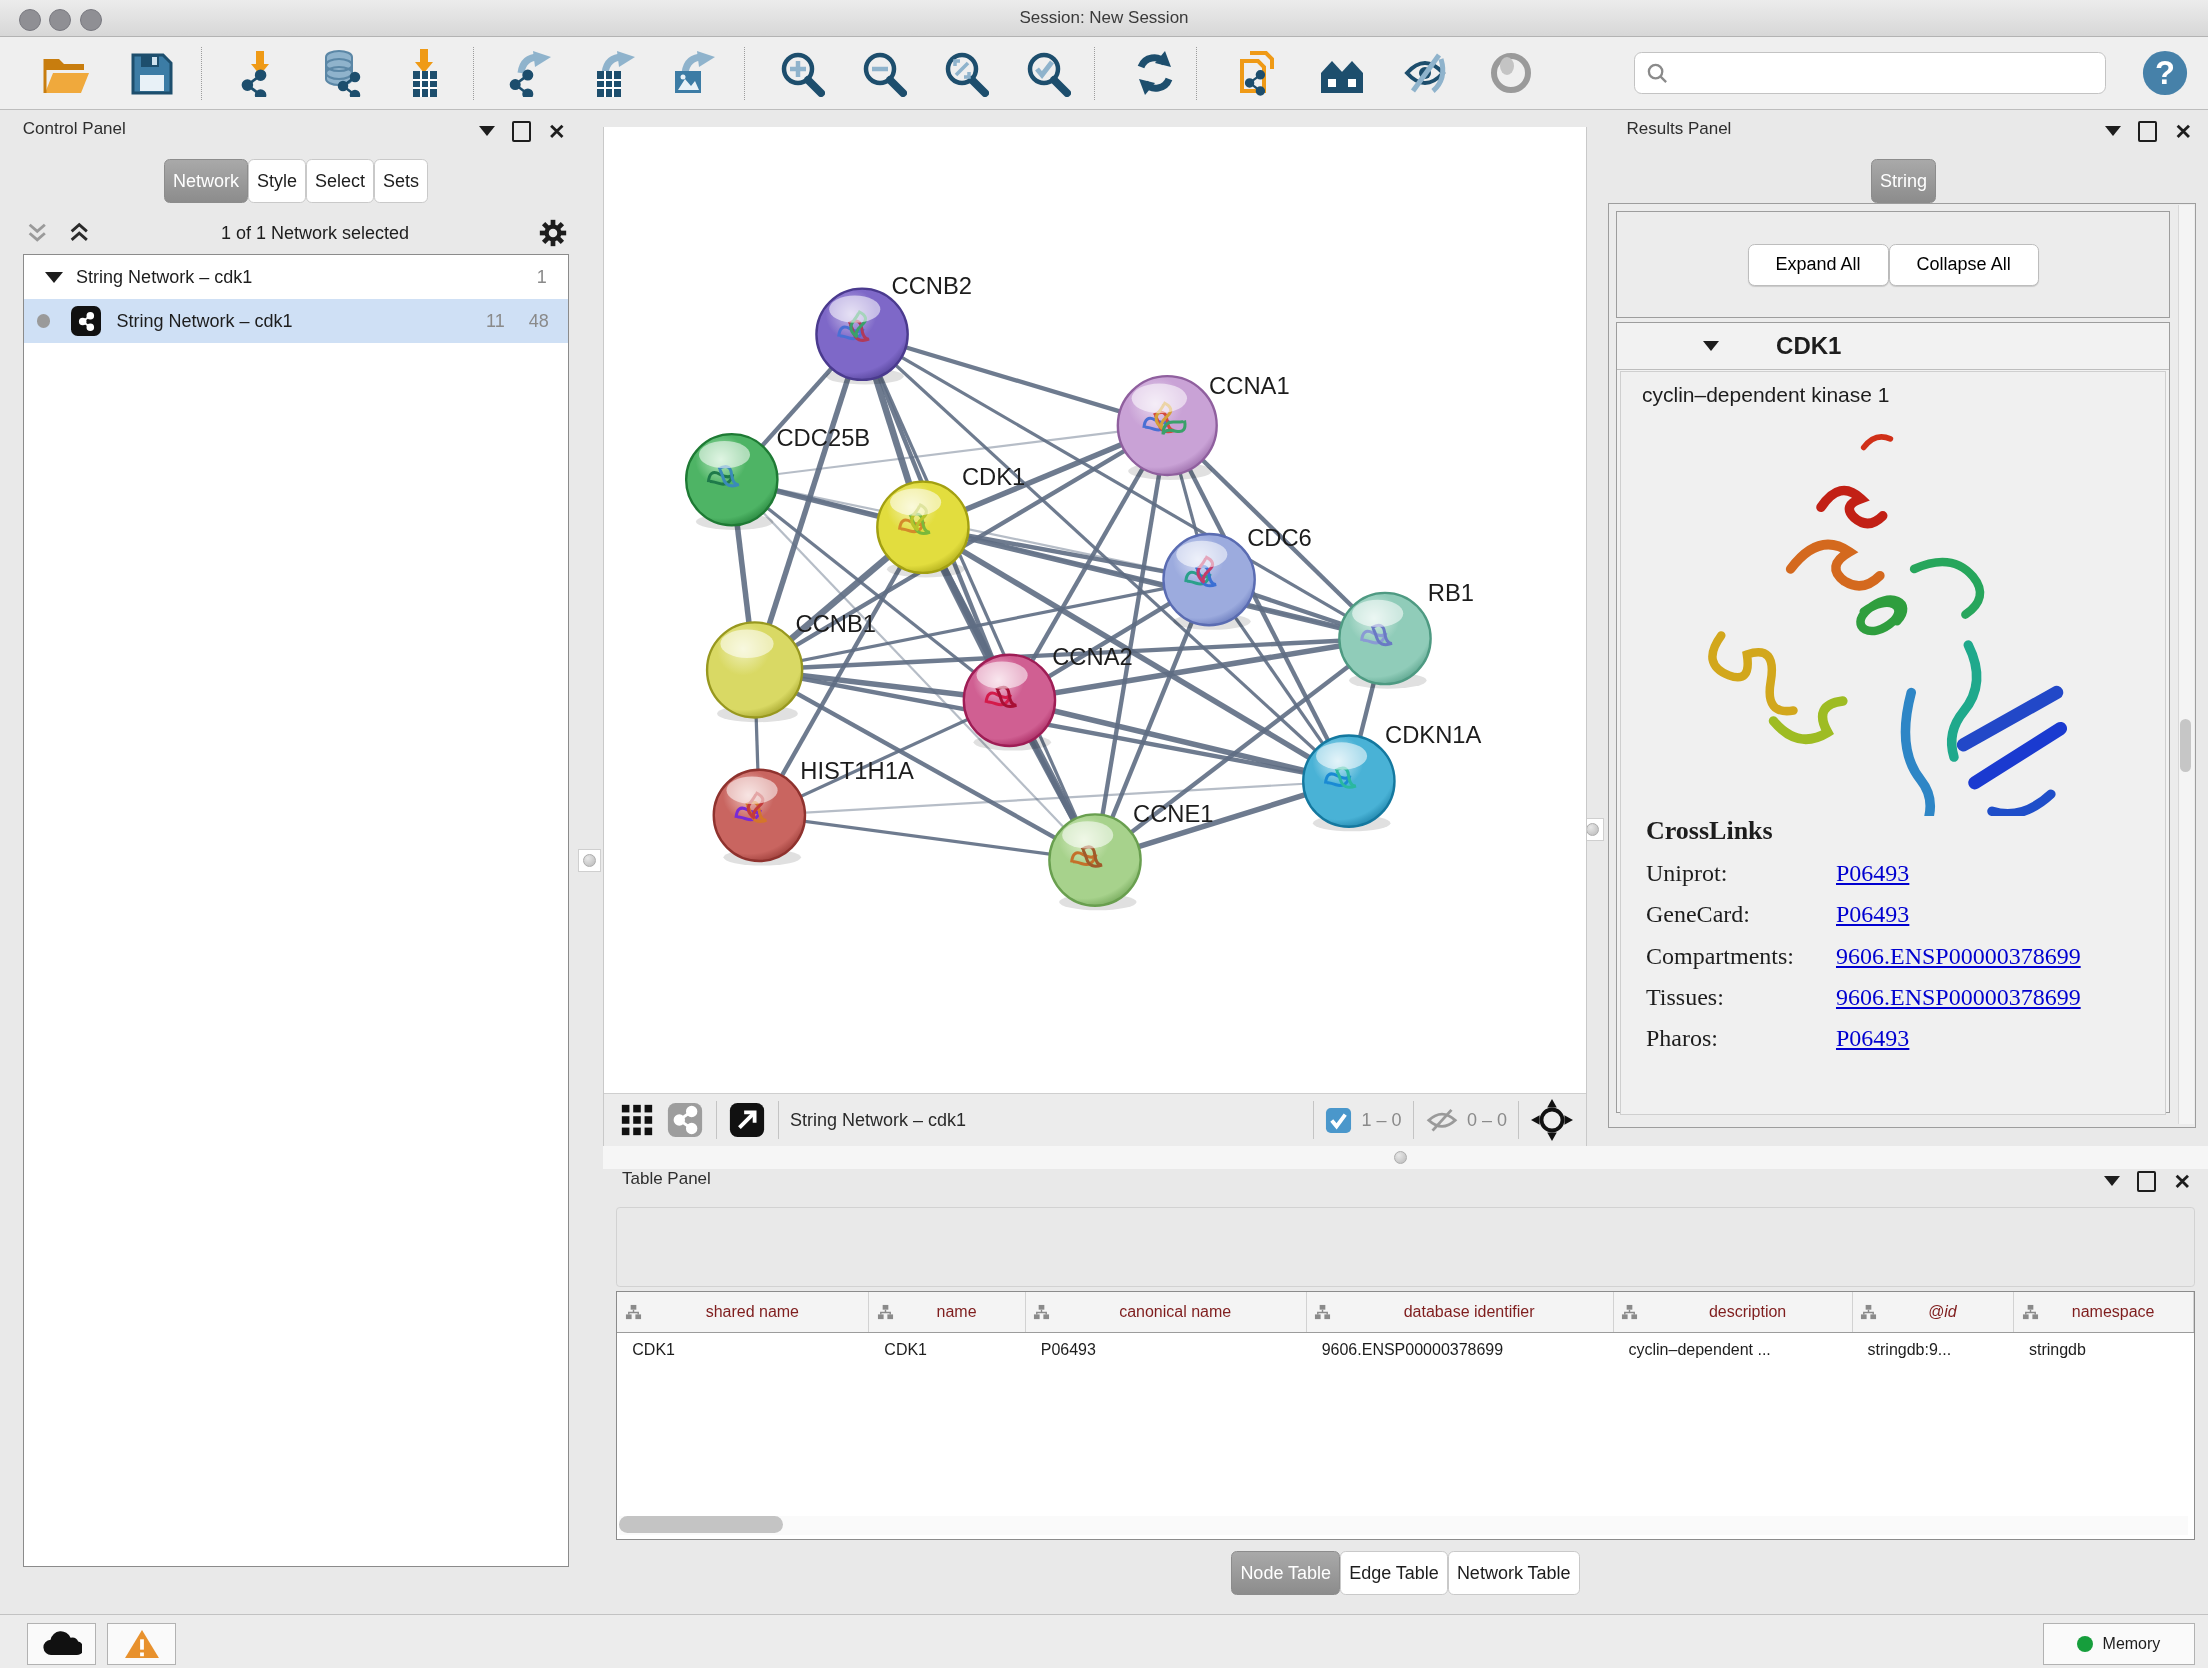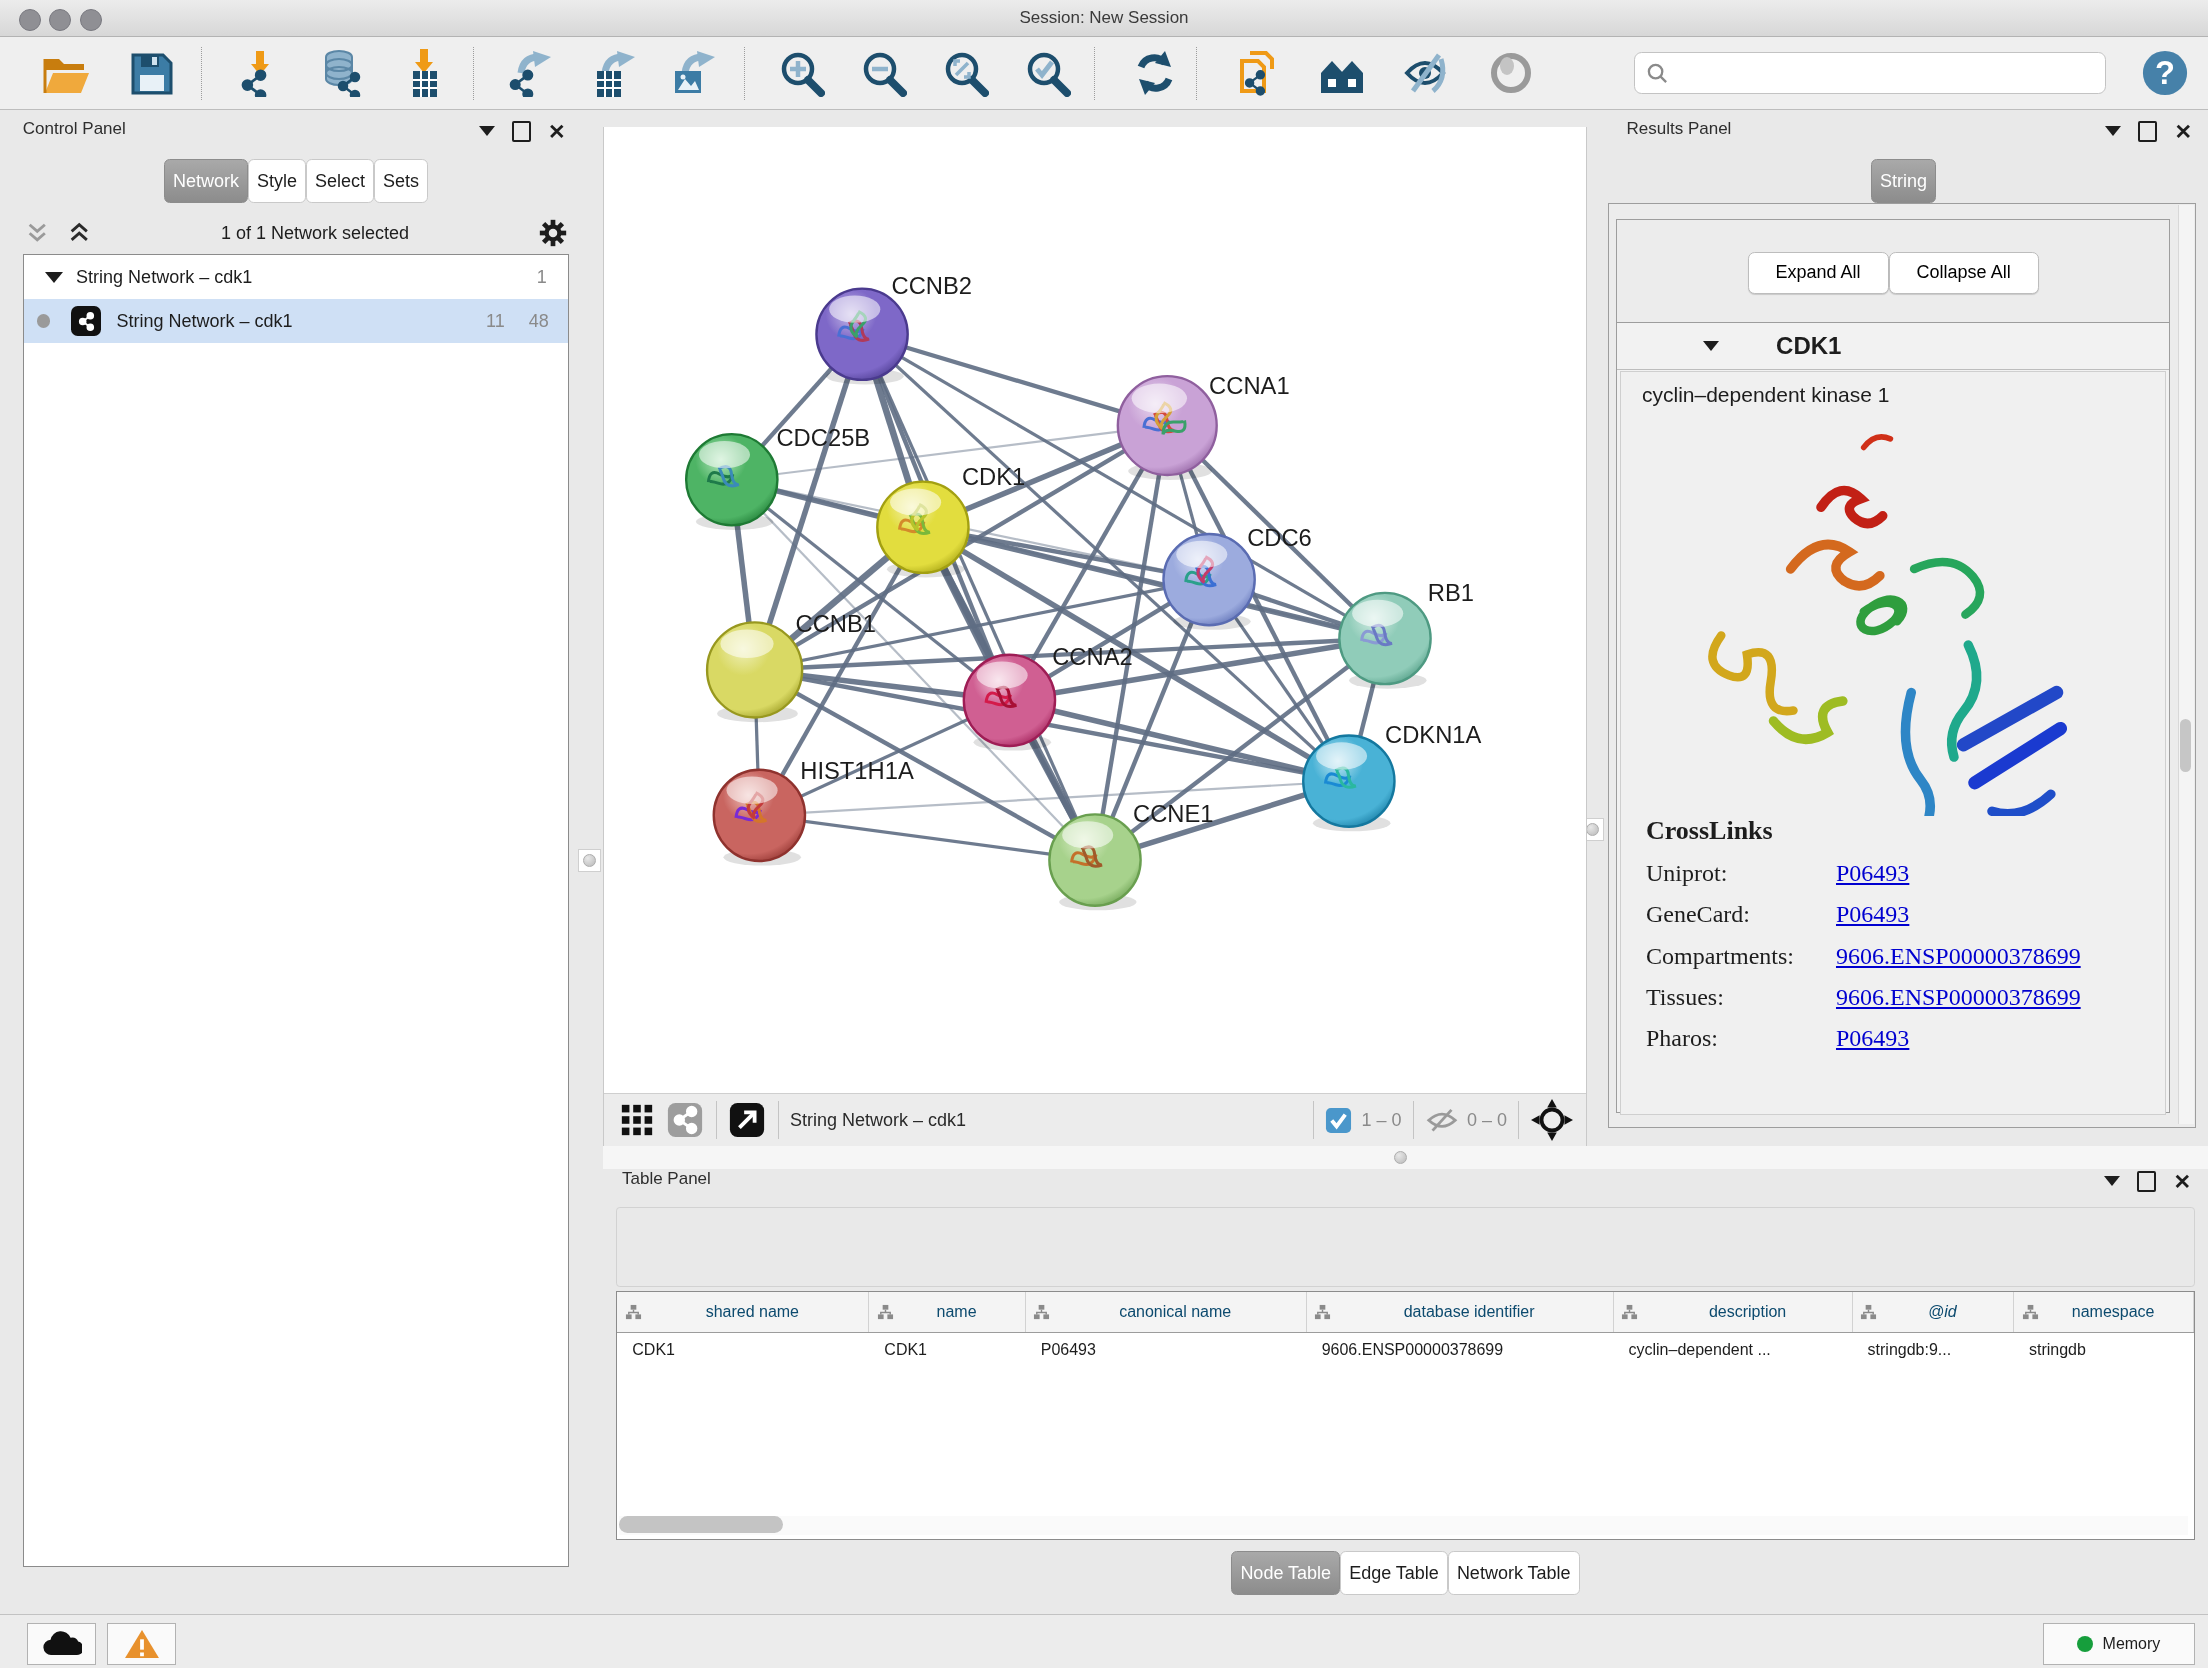"Expand All" #rp-actions { top: 15px -> 7px }
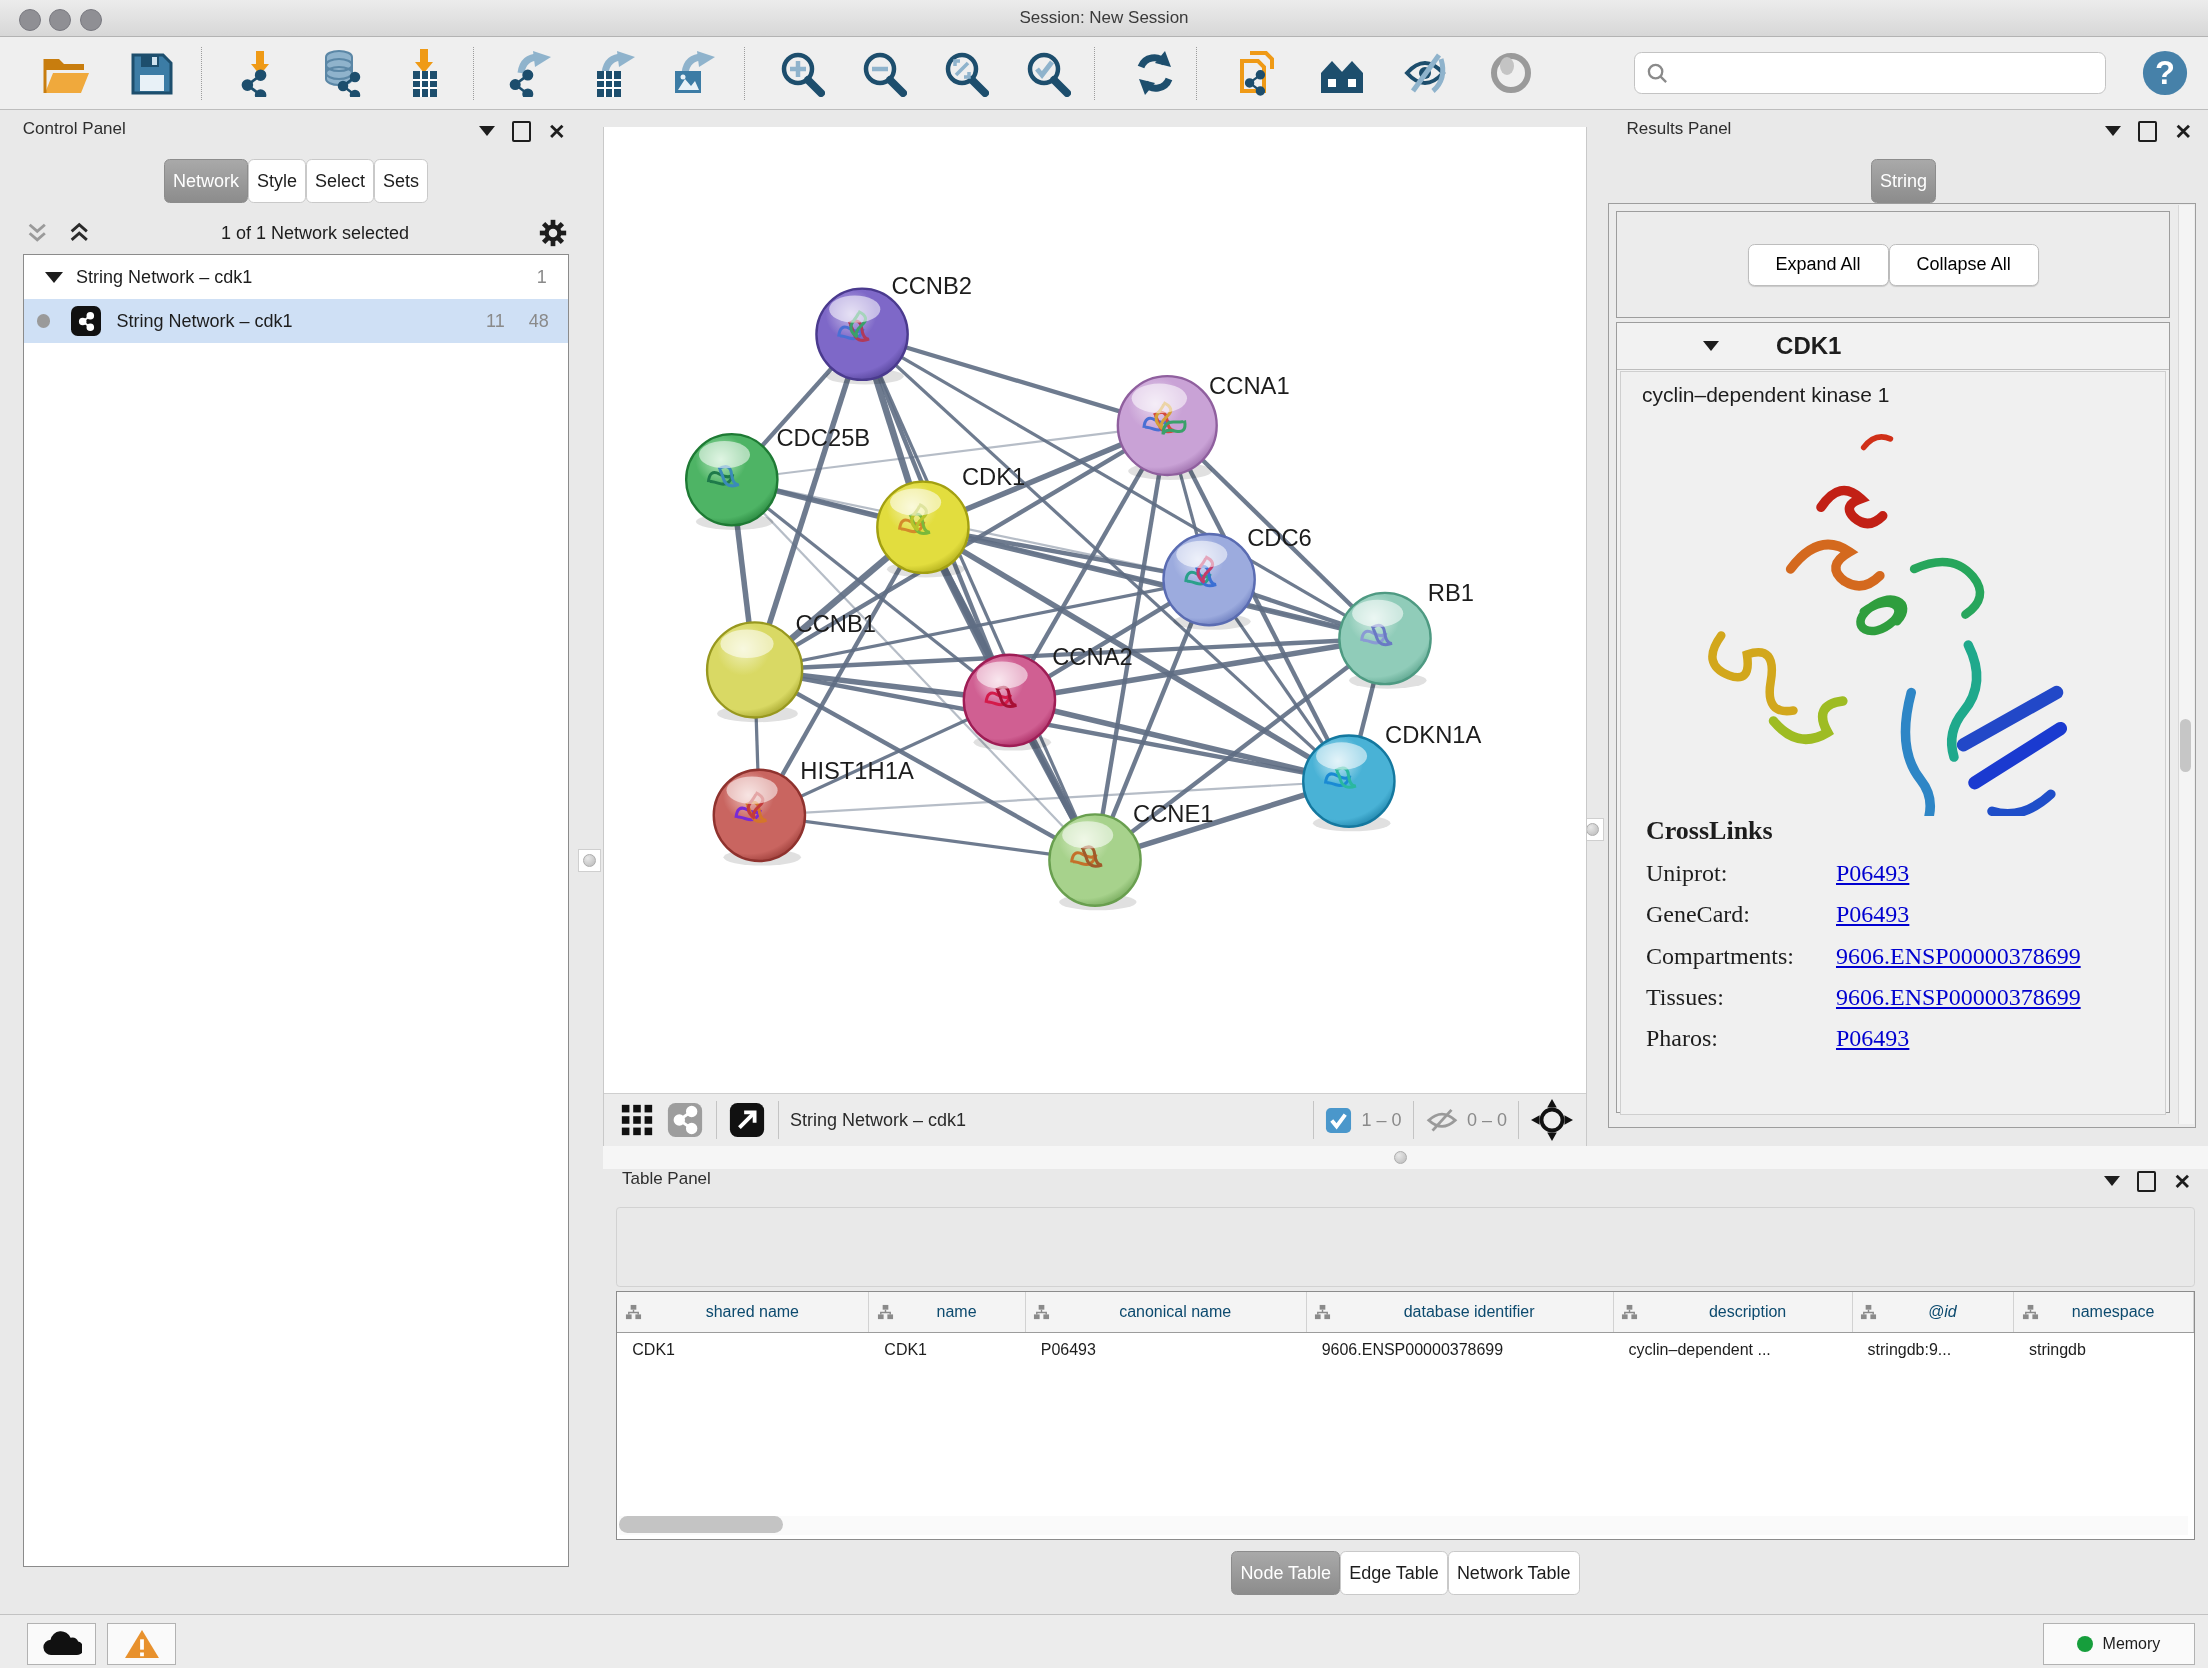"shared name" .th { color: #0c4a6e -> #7f1d1d }
